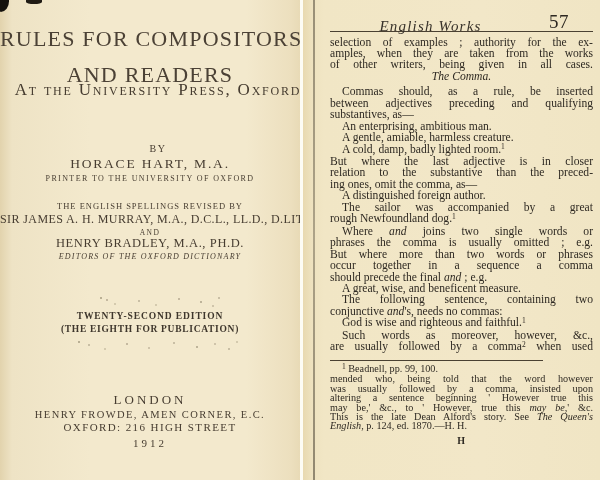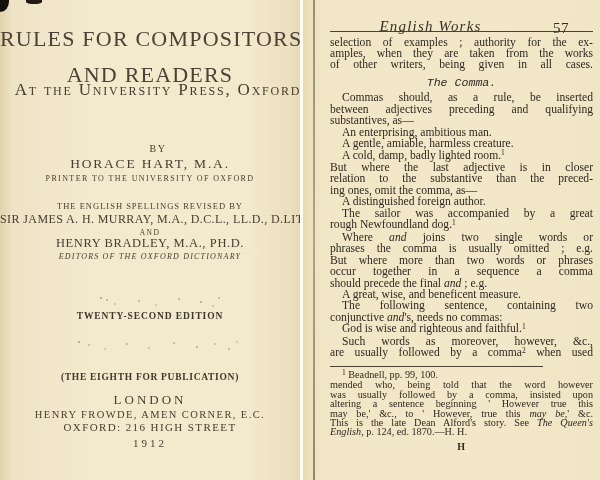"57" .pageno { font-size: 15px -> 19px; top: 10px -> 1px }
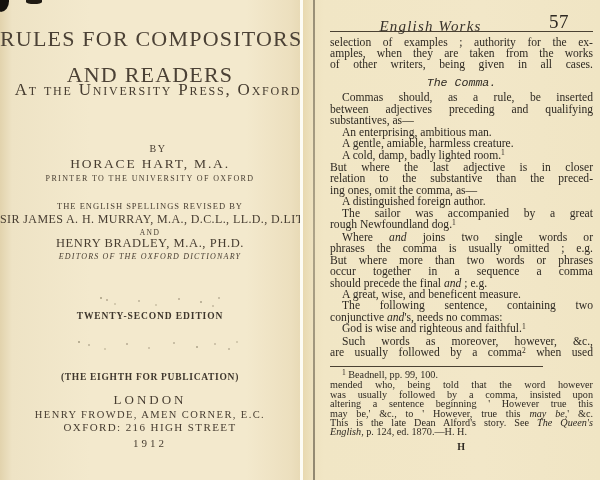"The Comma." .tline.gapv { font-family: Liberation Mono, monospace -> none; margin: 6px 0 4px -> 0 0 4px }
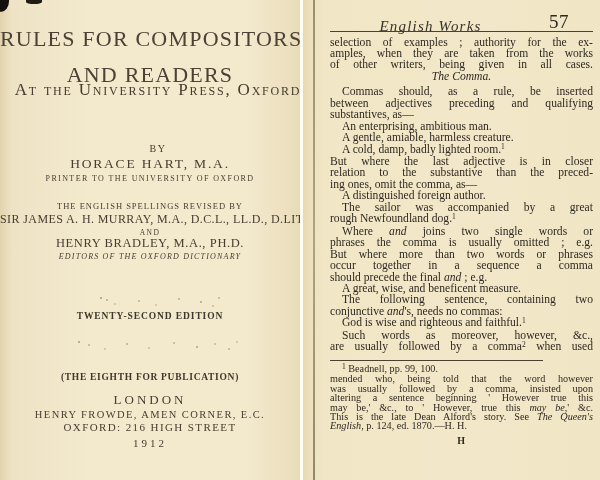"(THE EIGHTH FOR PUBLICATION)" .ed2 { margin-top: 48px -> none }
